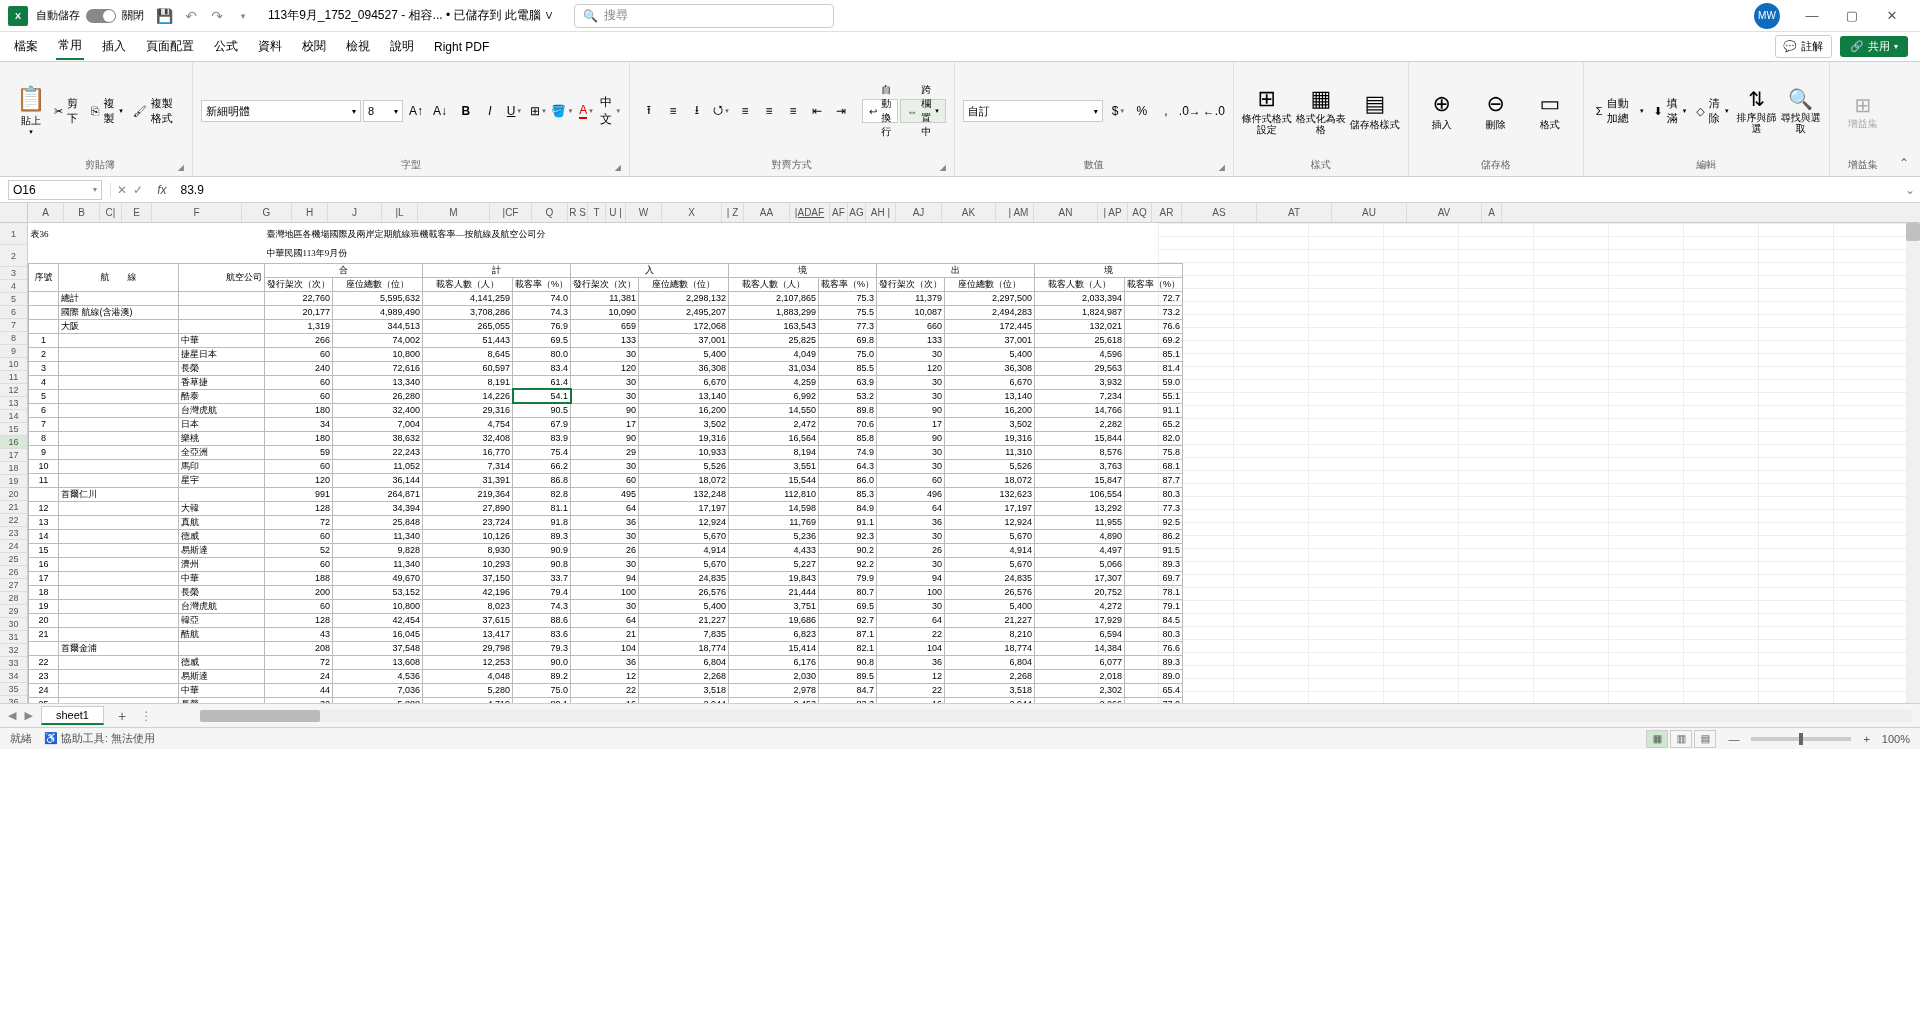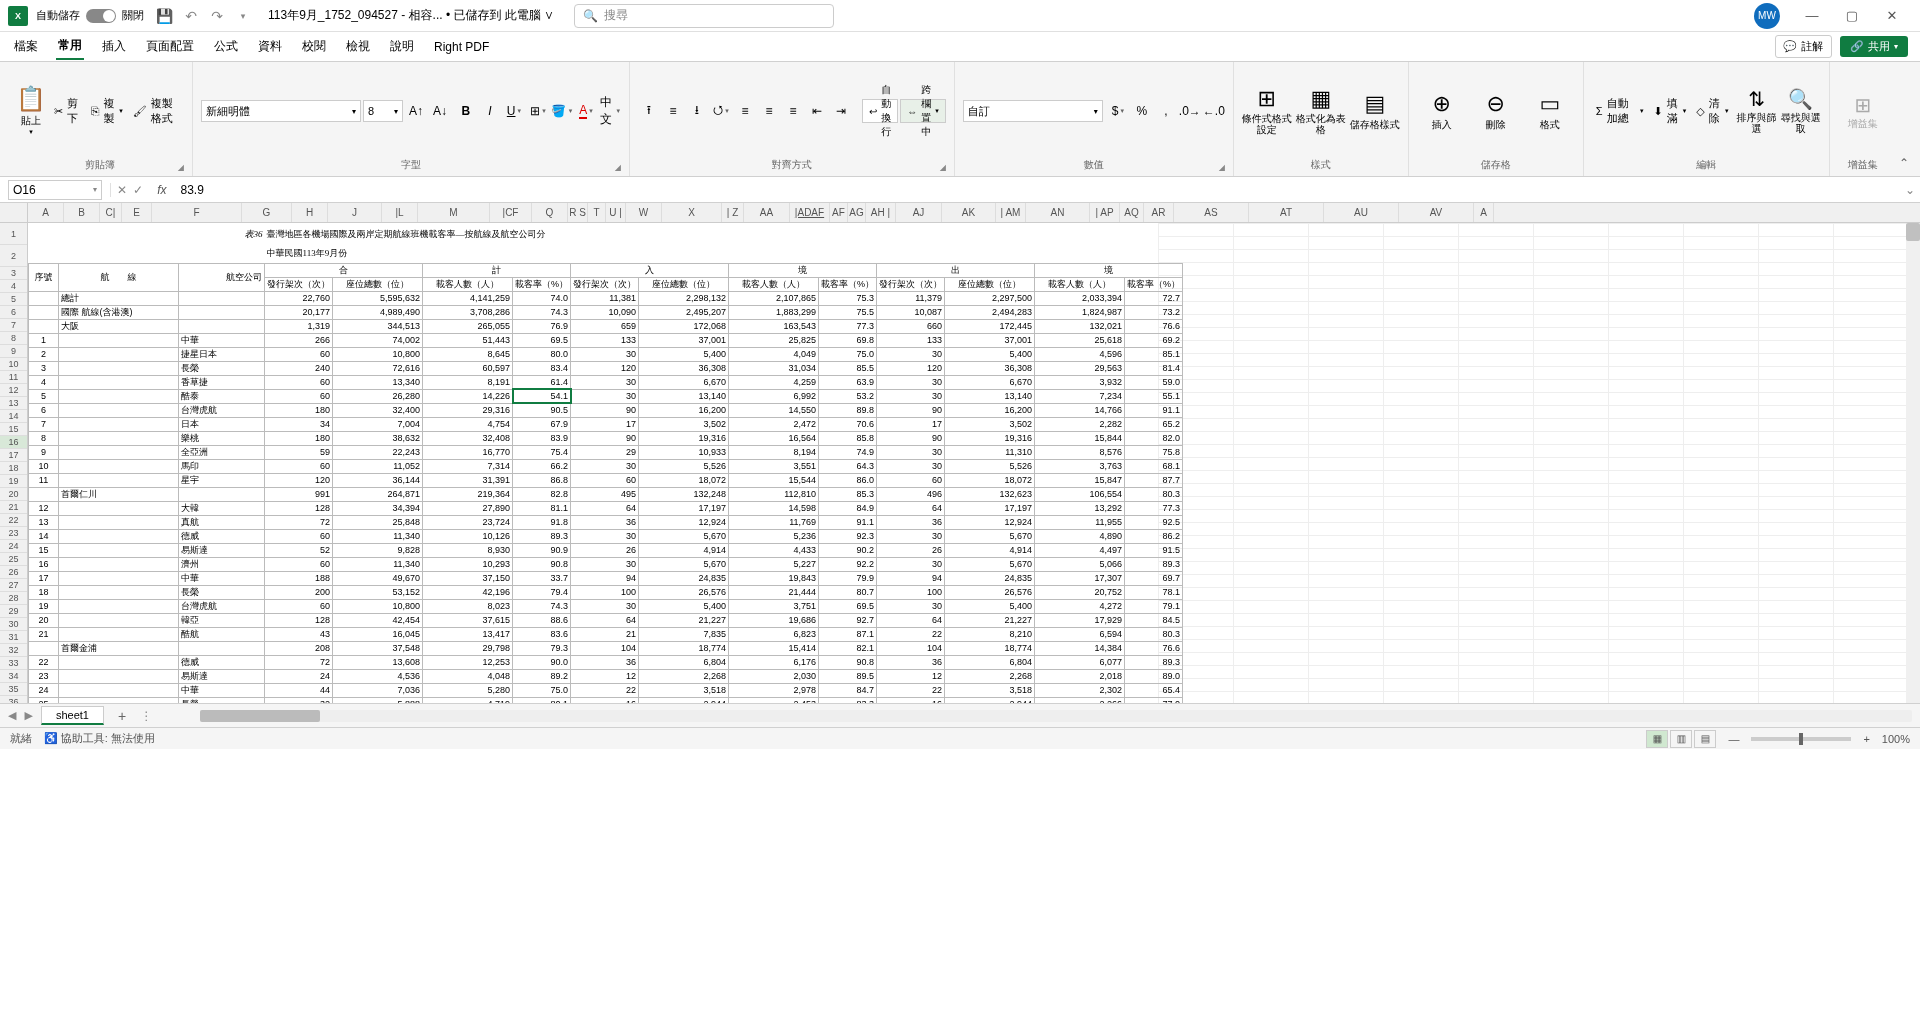"常用" .tab-row .tab.active { font-weight: 700 -> 400 }
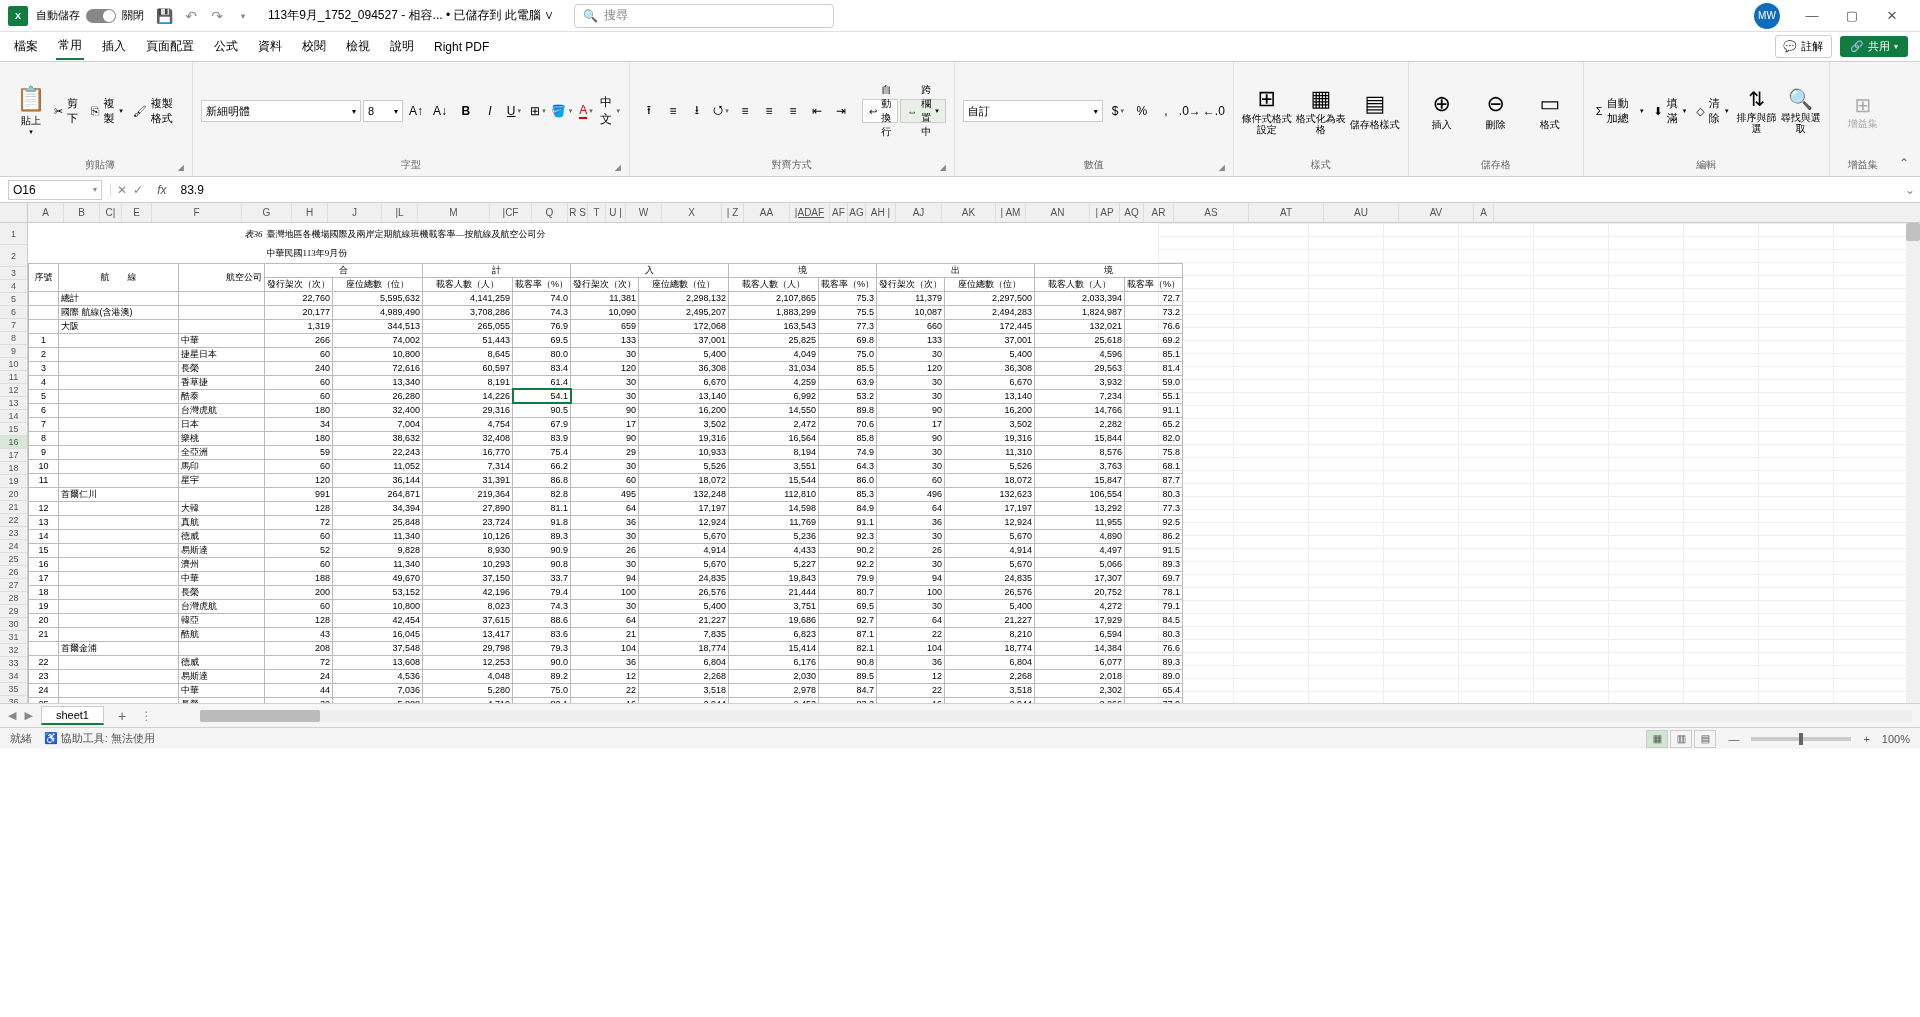"| AM" div.col-h { margin-left: none -> 8px }
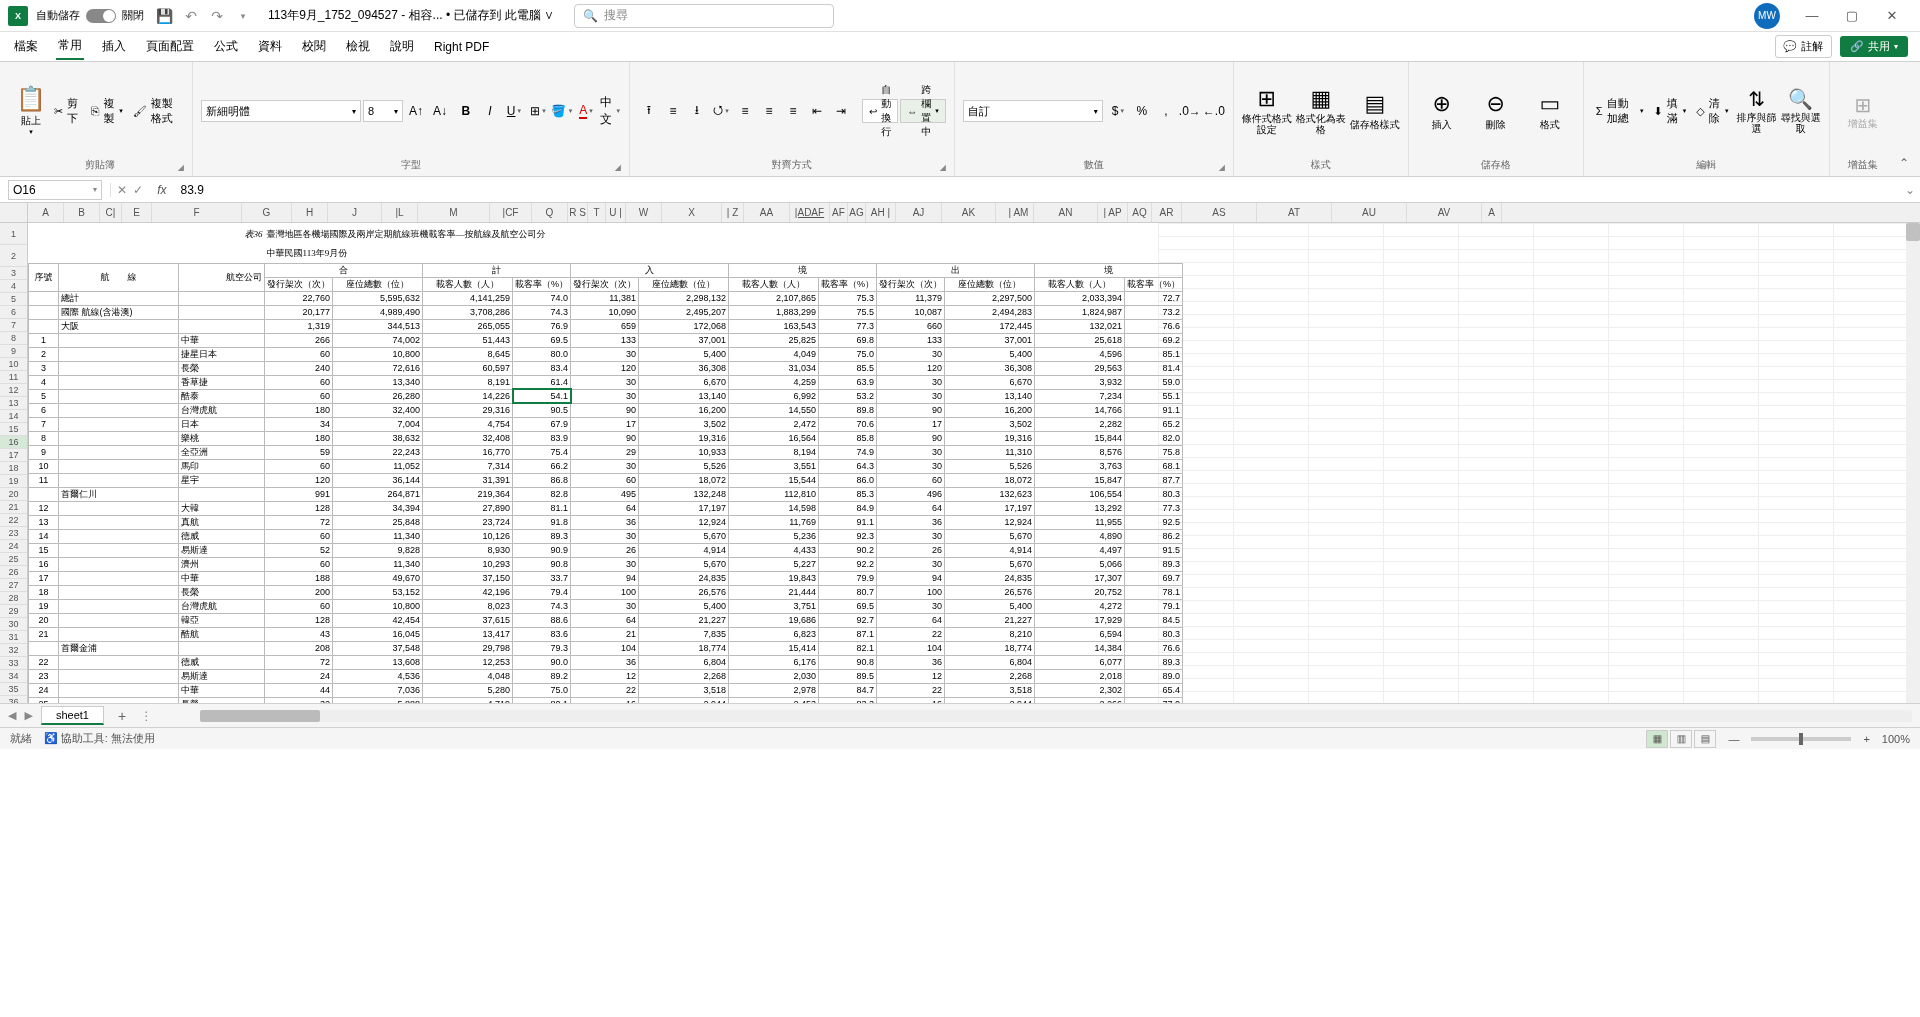"表36" td.title-cell { font-style: italic -> none; text-align: right -> none }
